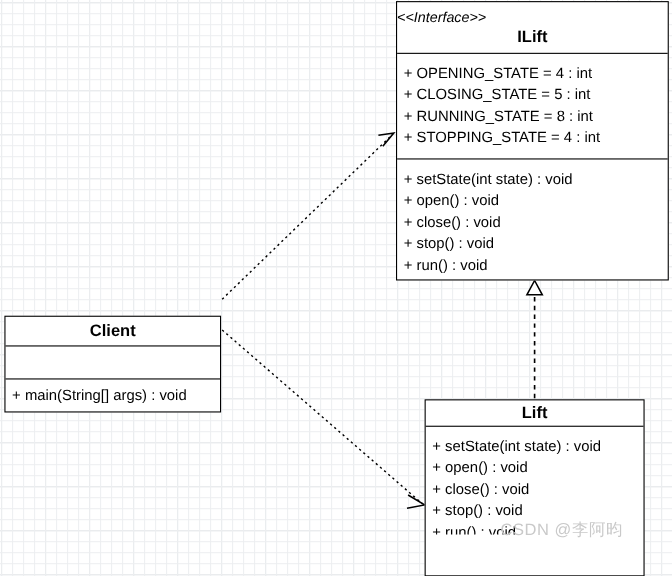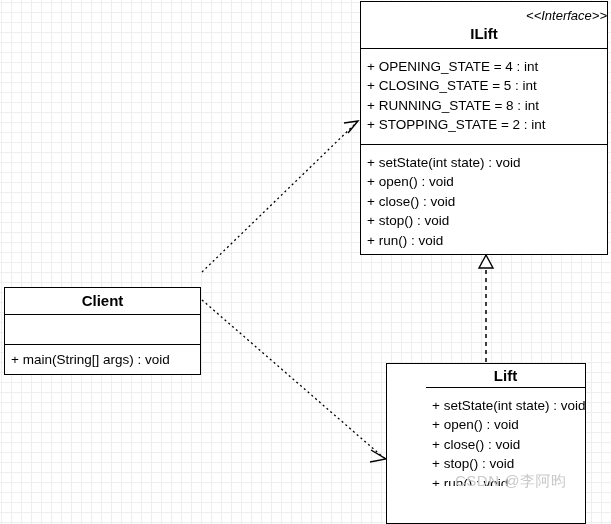"<<Interface>>" .cls-stereotype { text-align: right -> left }
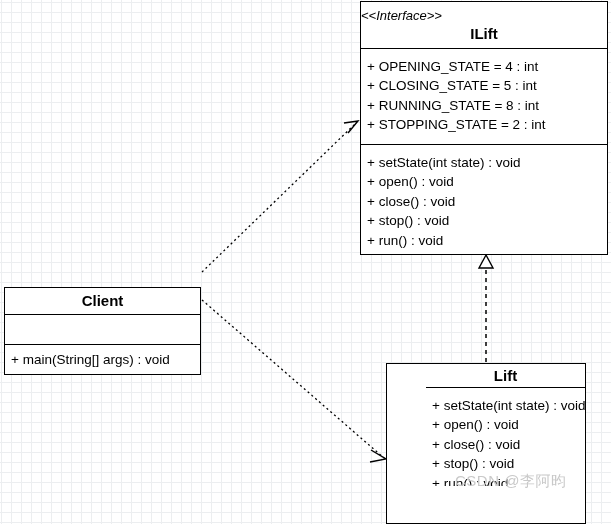"+ STOPPING_STATE = 2 :" div.member { text: 2 -> 4 }
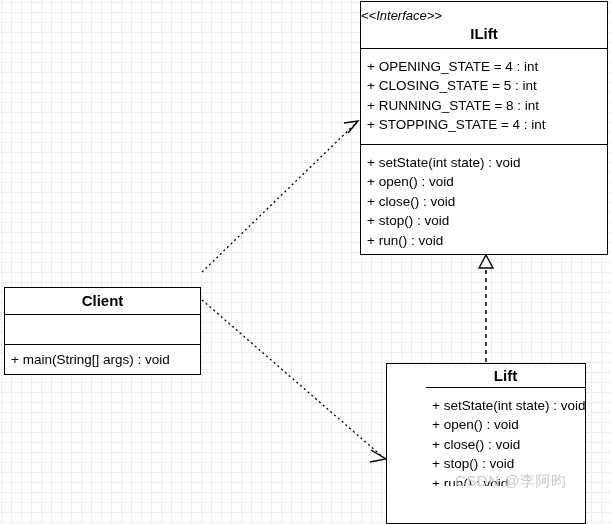"Lift" #lift-box { padding-left: 39px -> none }
